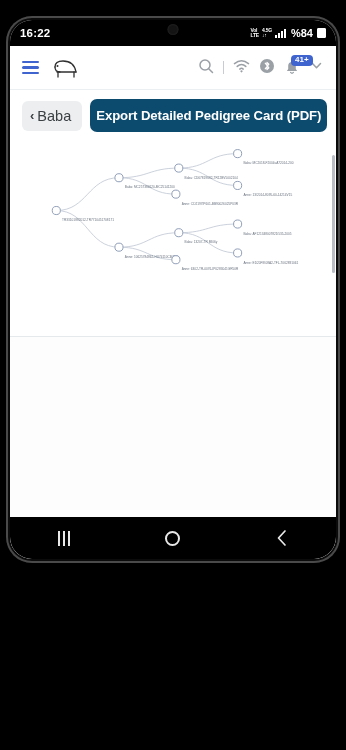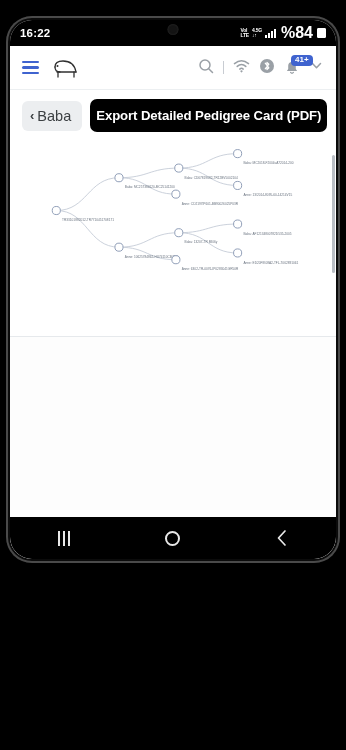"%84" .batt-txt { font-size: 16px -> 11px }
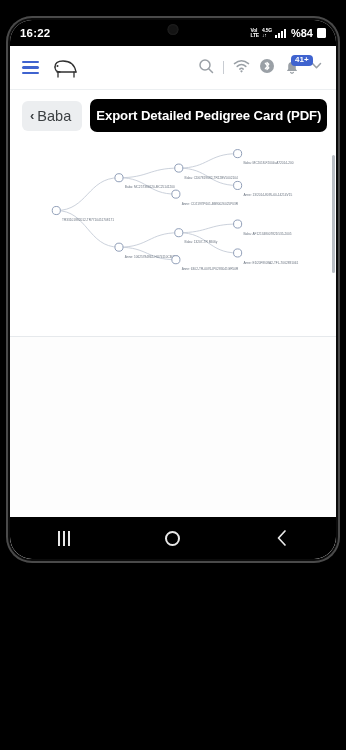"Export Detailed Pedigree Card (PDF)" .export-btn { background: #000000 -> #0c4a6e }
